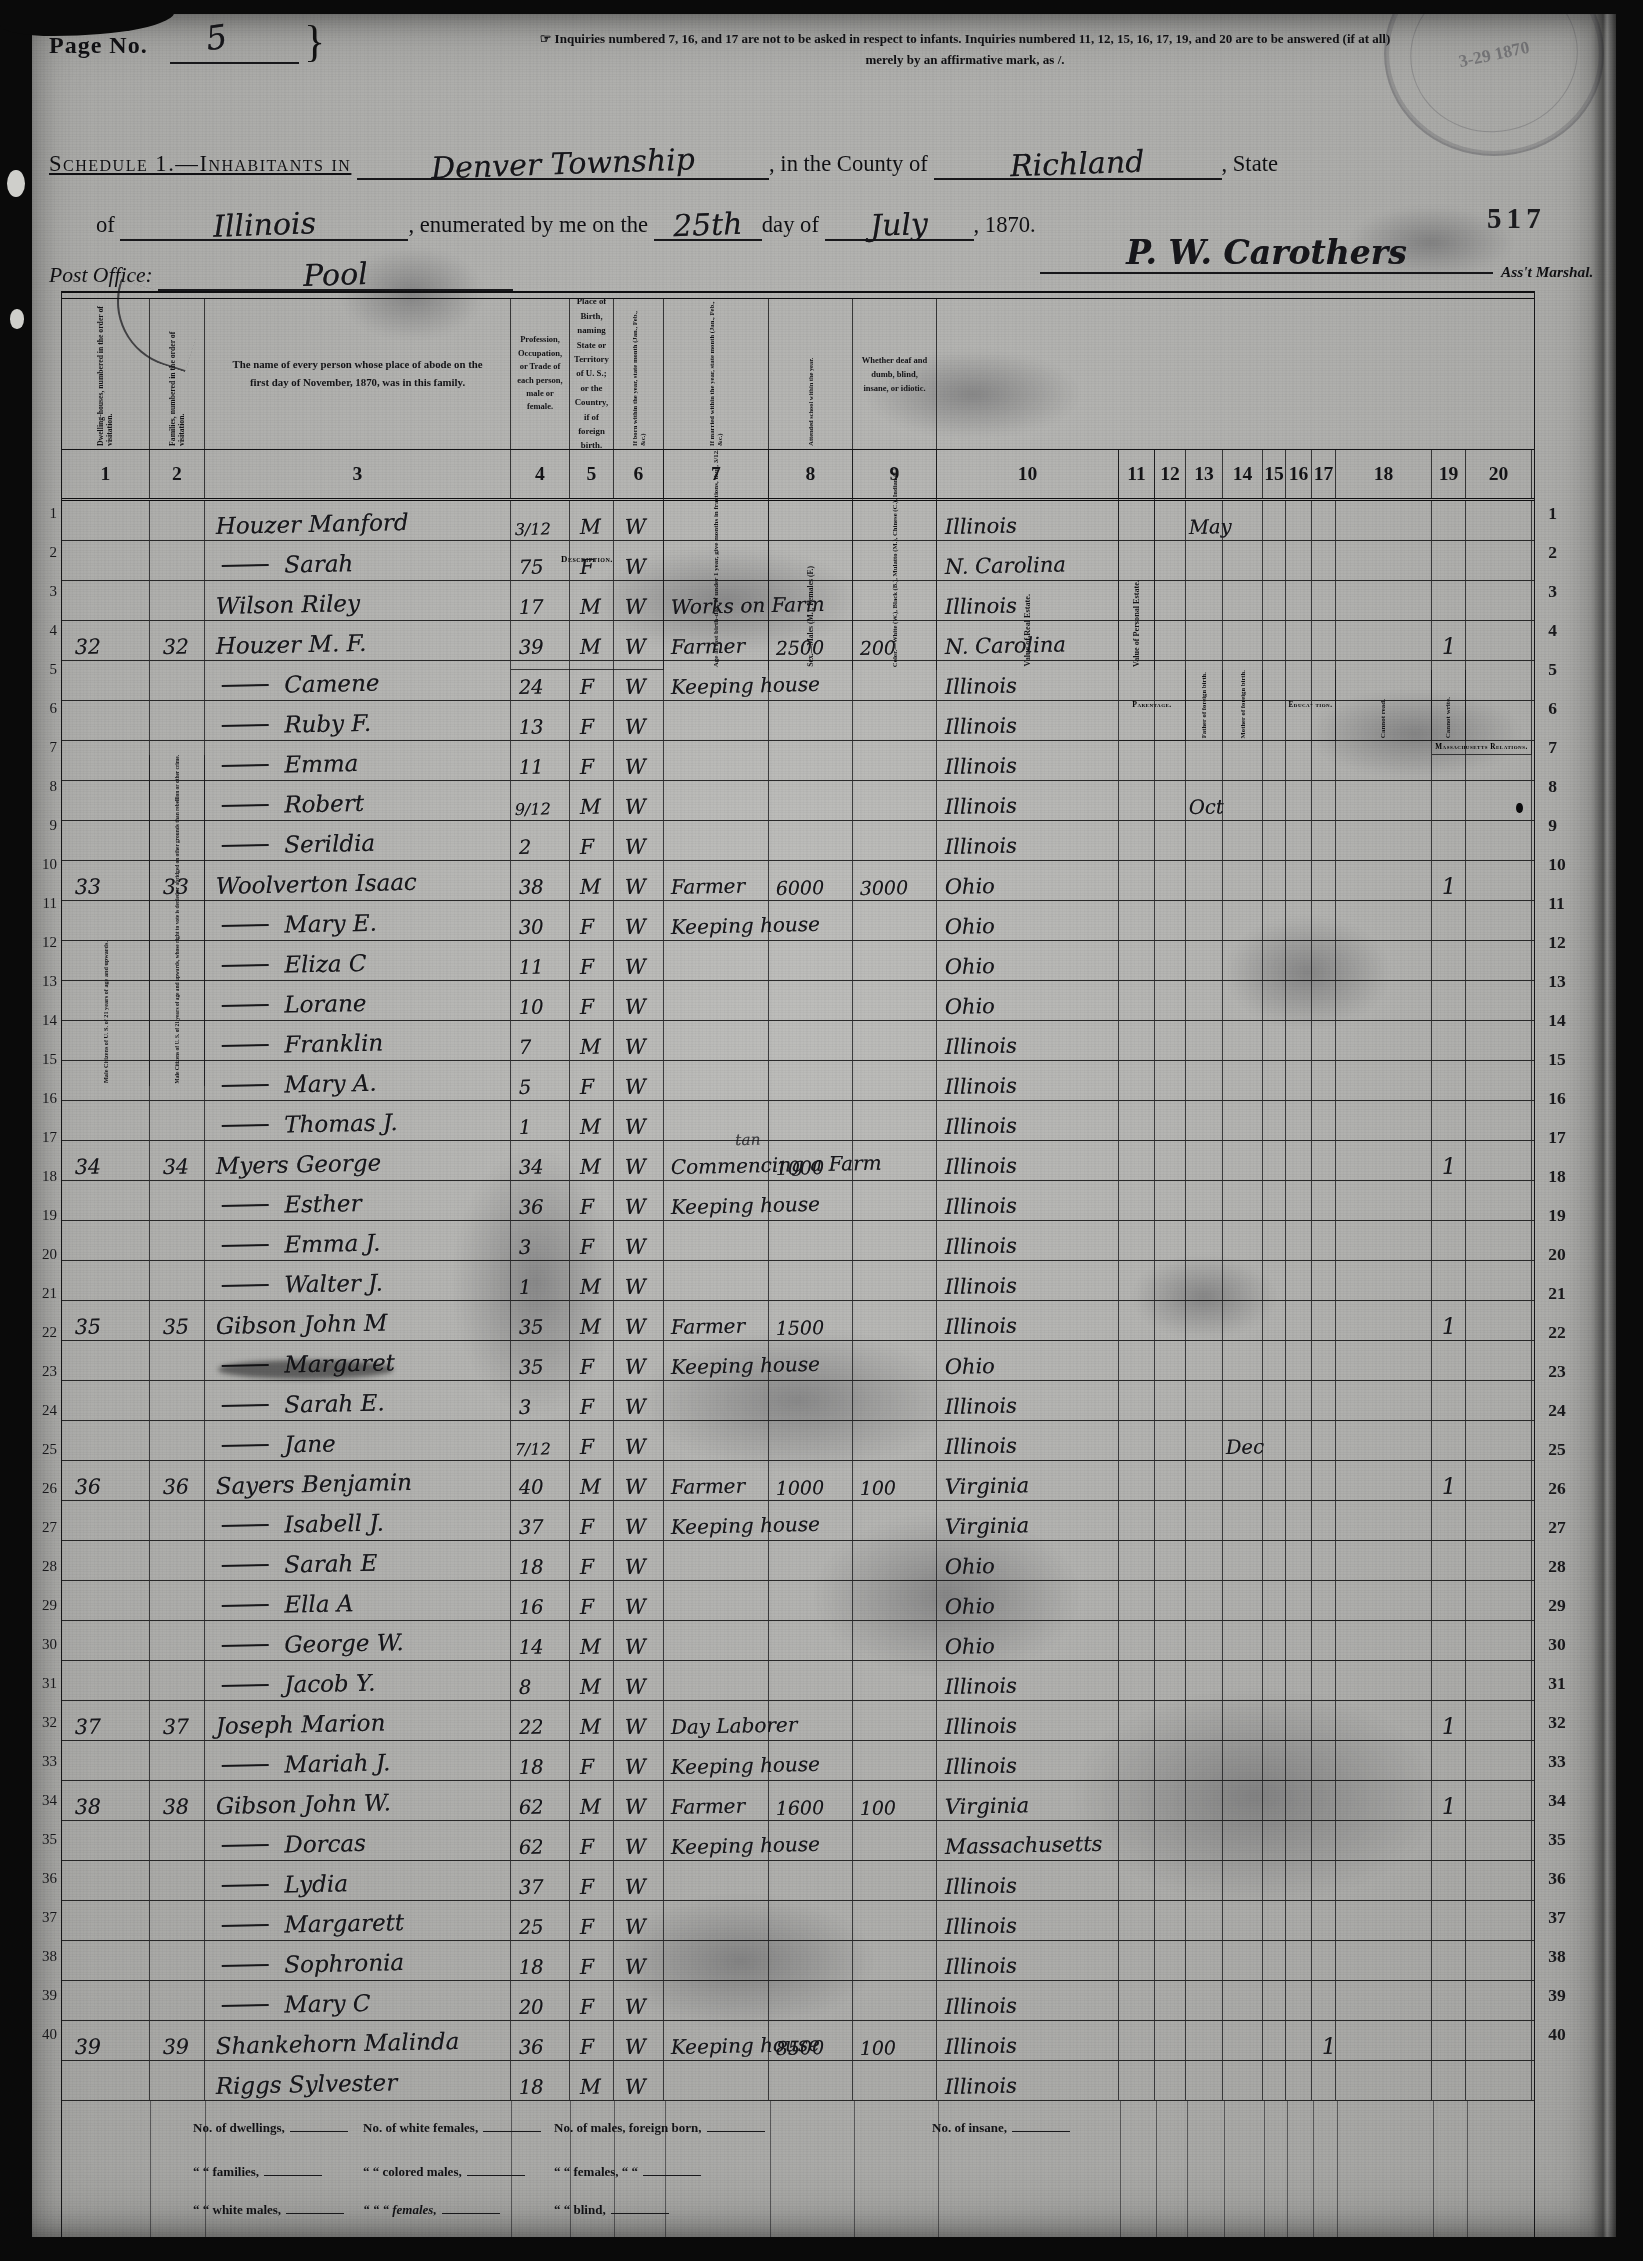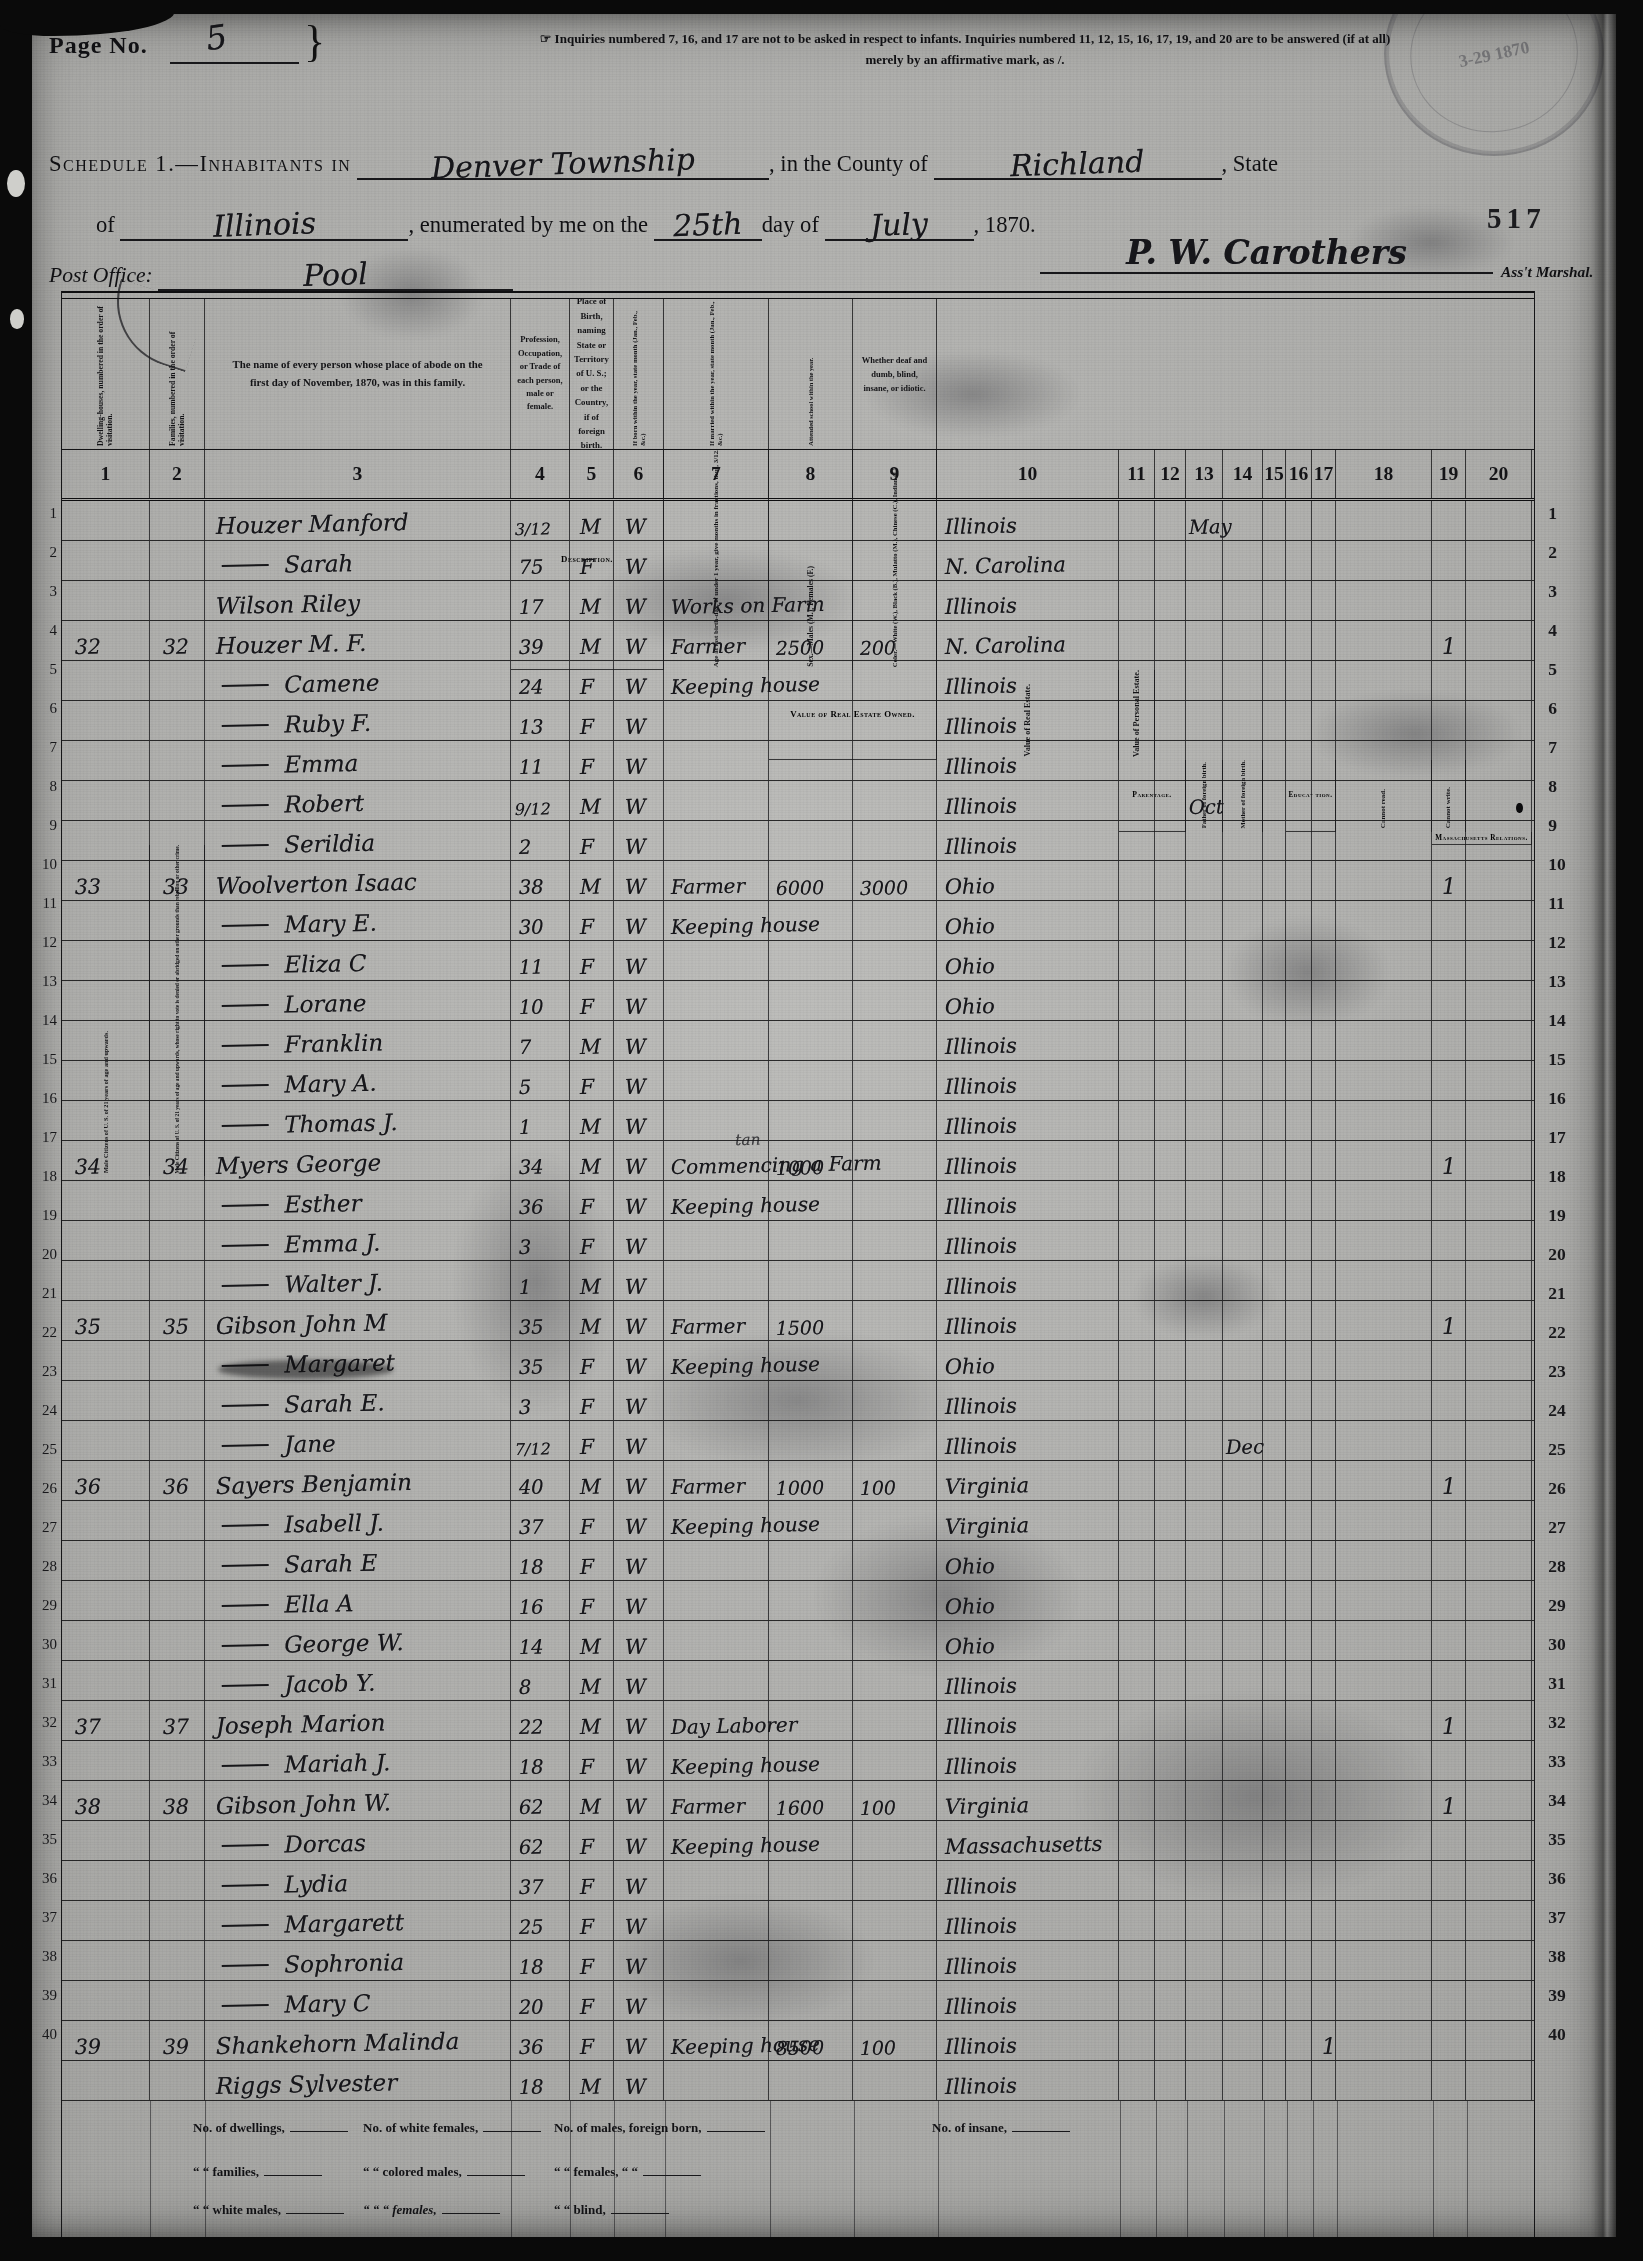"Schedule 1.—Inhabitants in" .scaps { text-decoration: none -> underline }
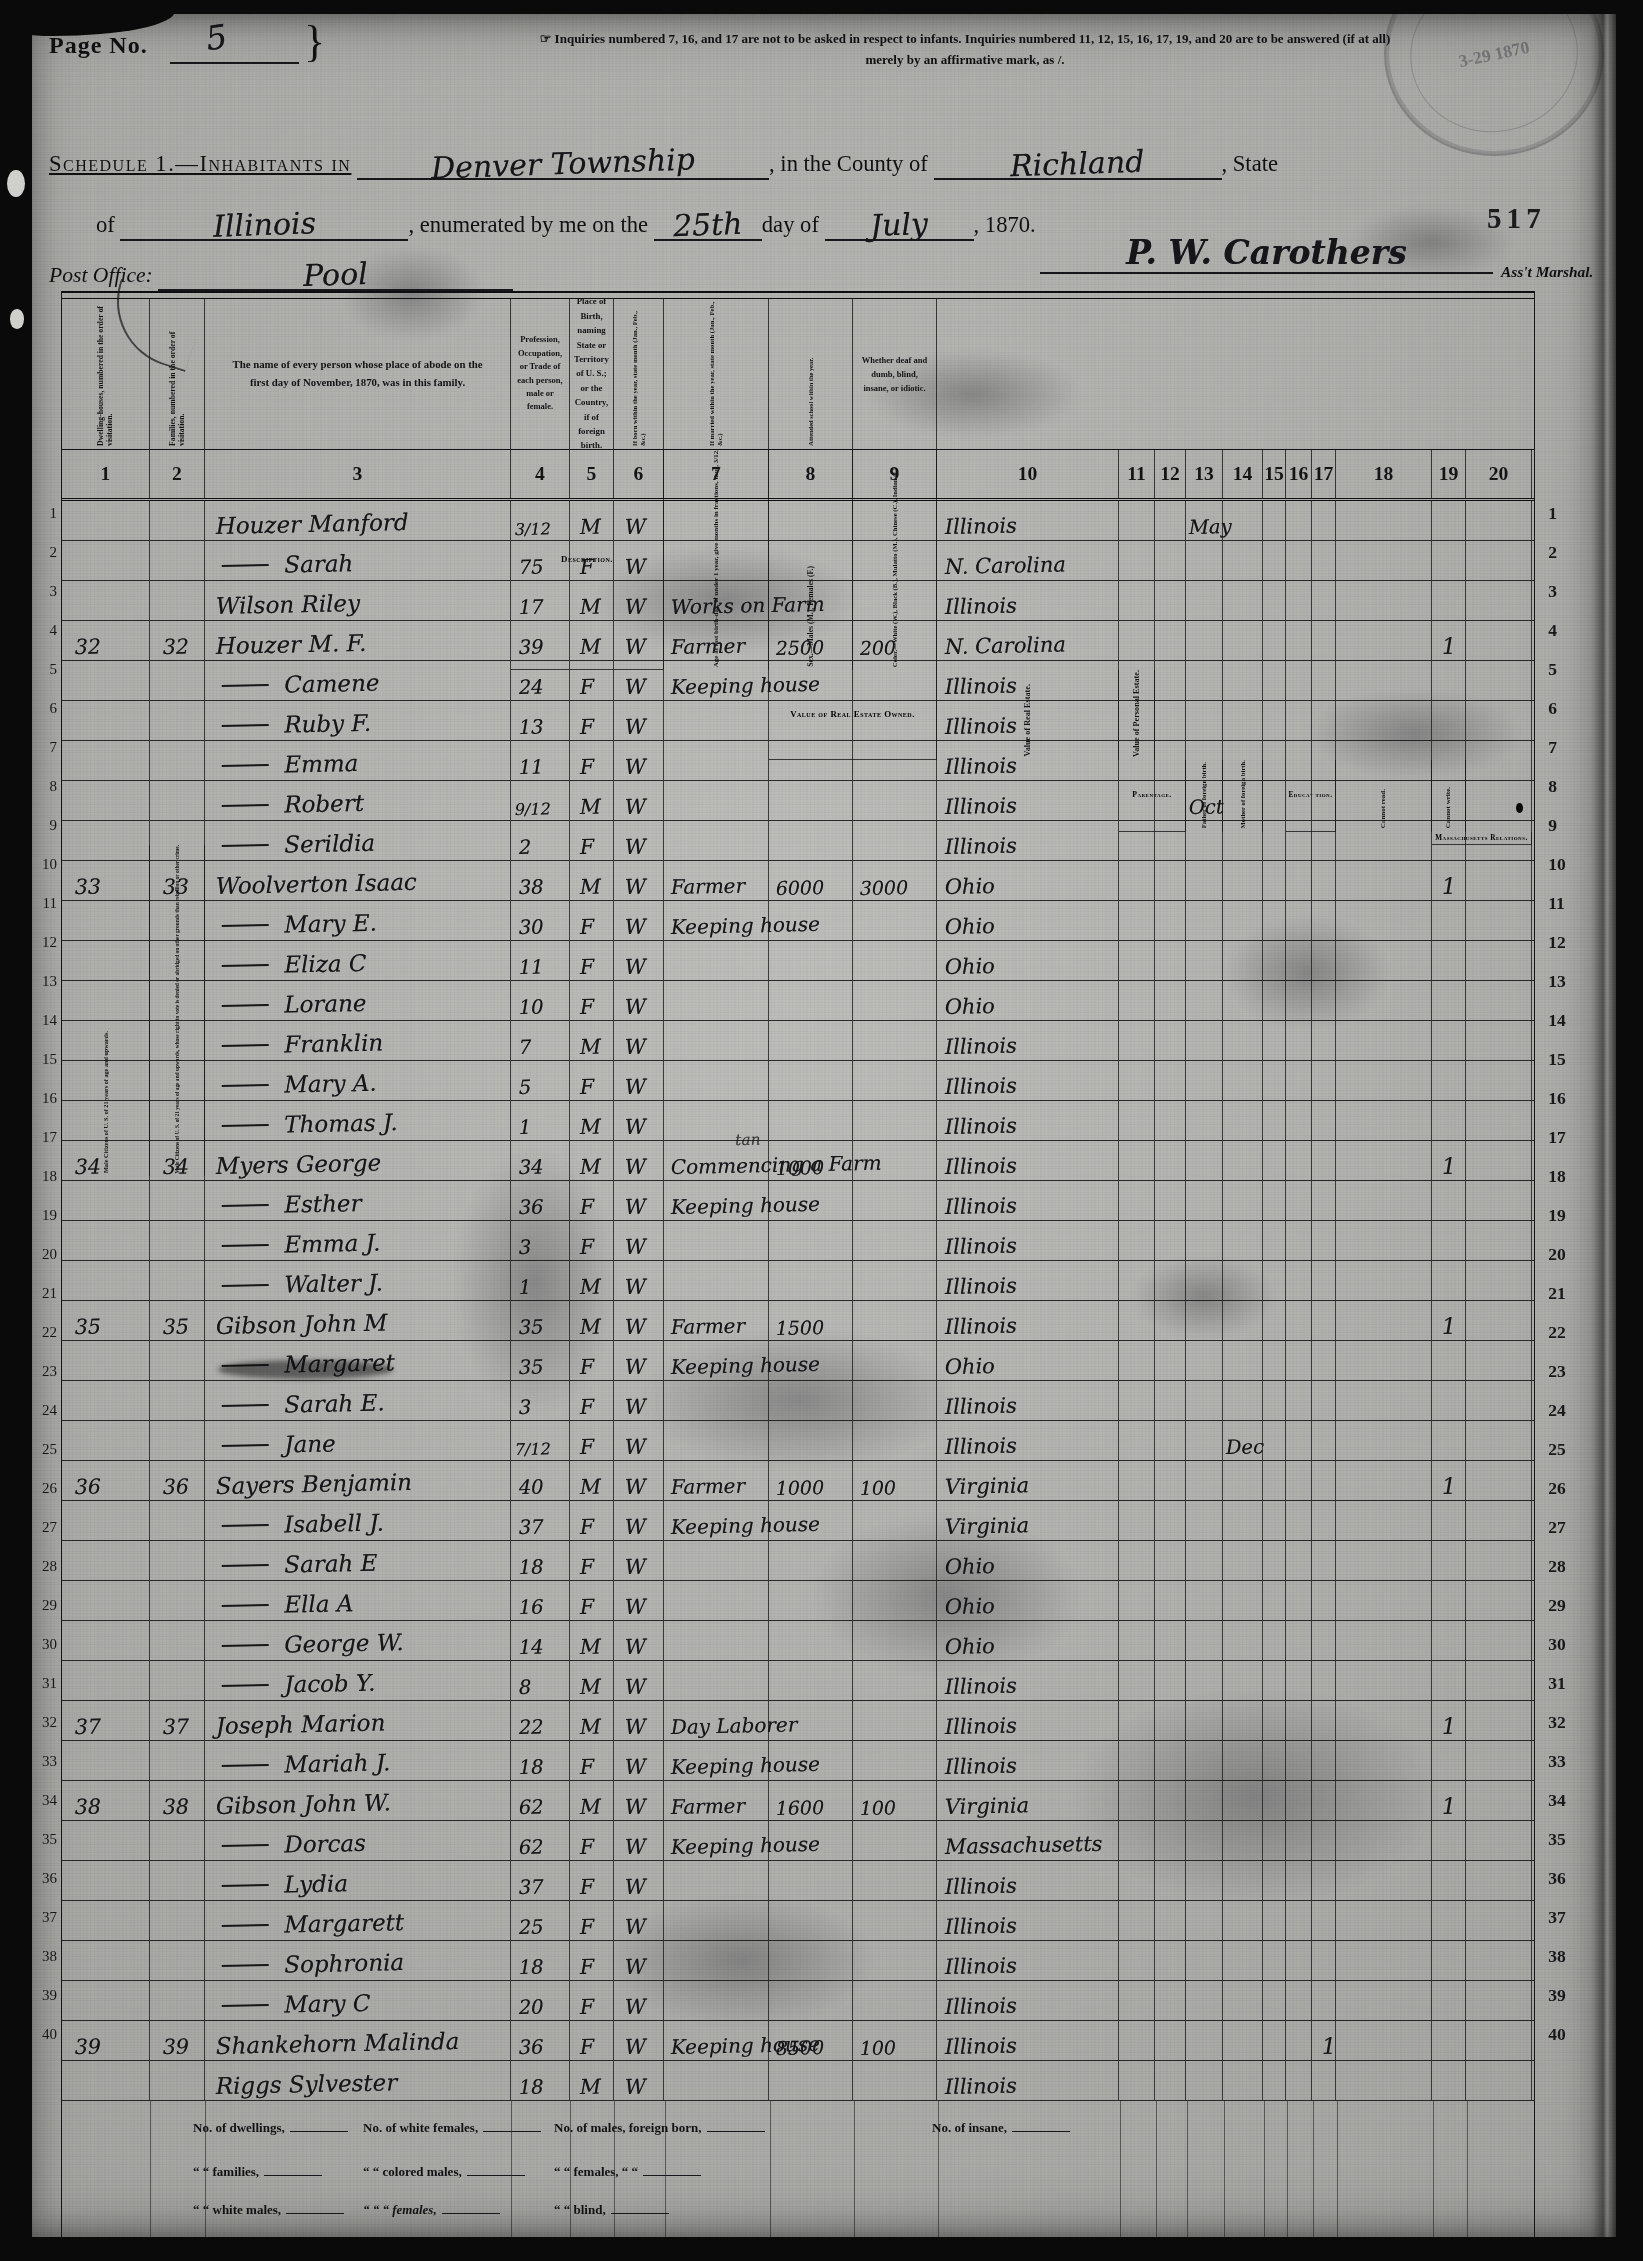"Value of Real Estate Owned." div.grp { html: <div>Value of Real Estate Owned.</div> -> none }
